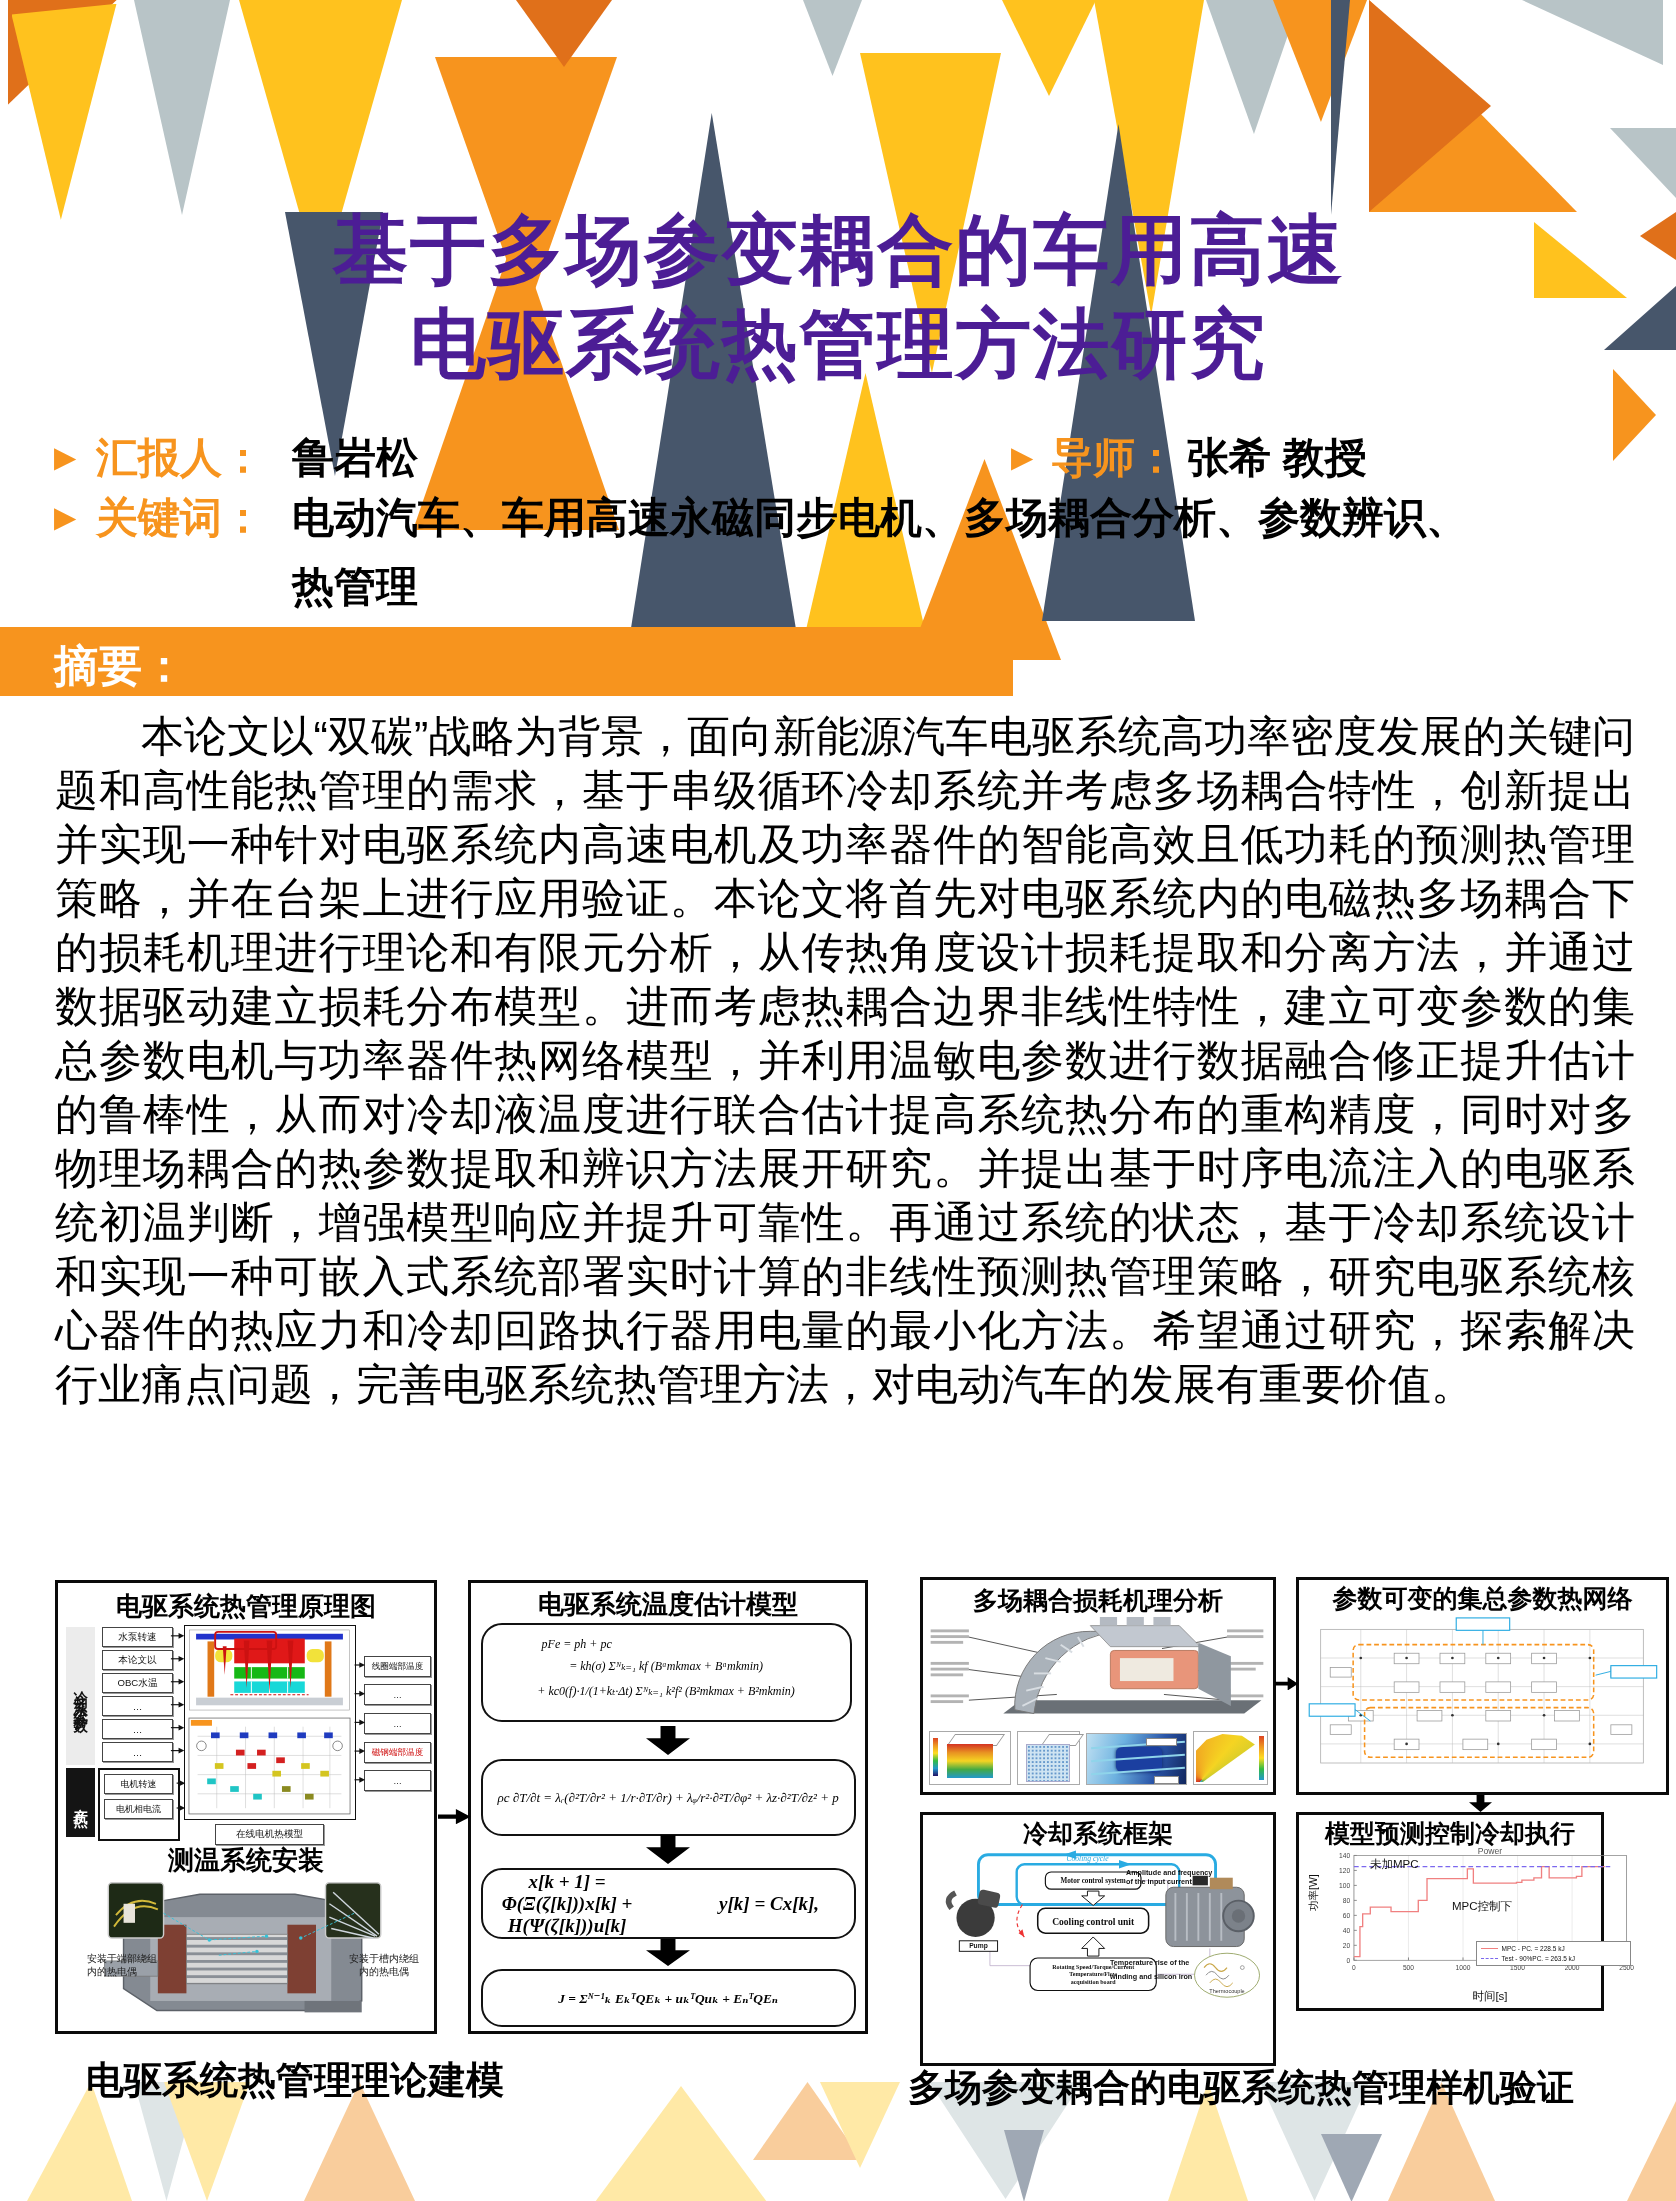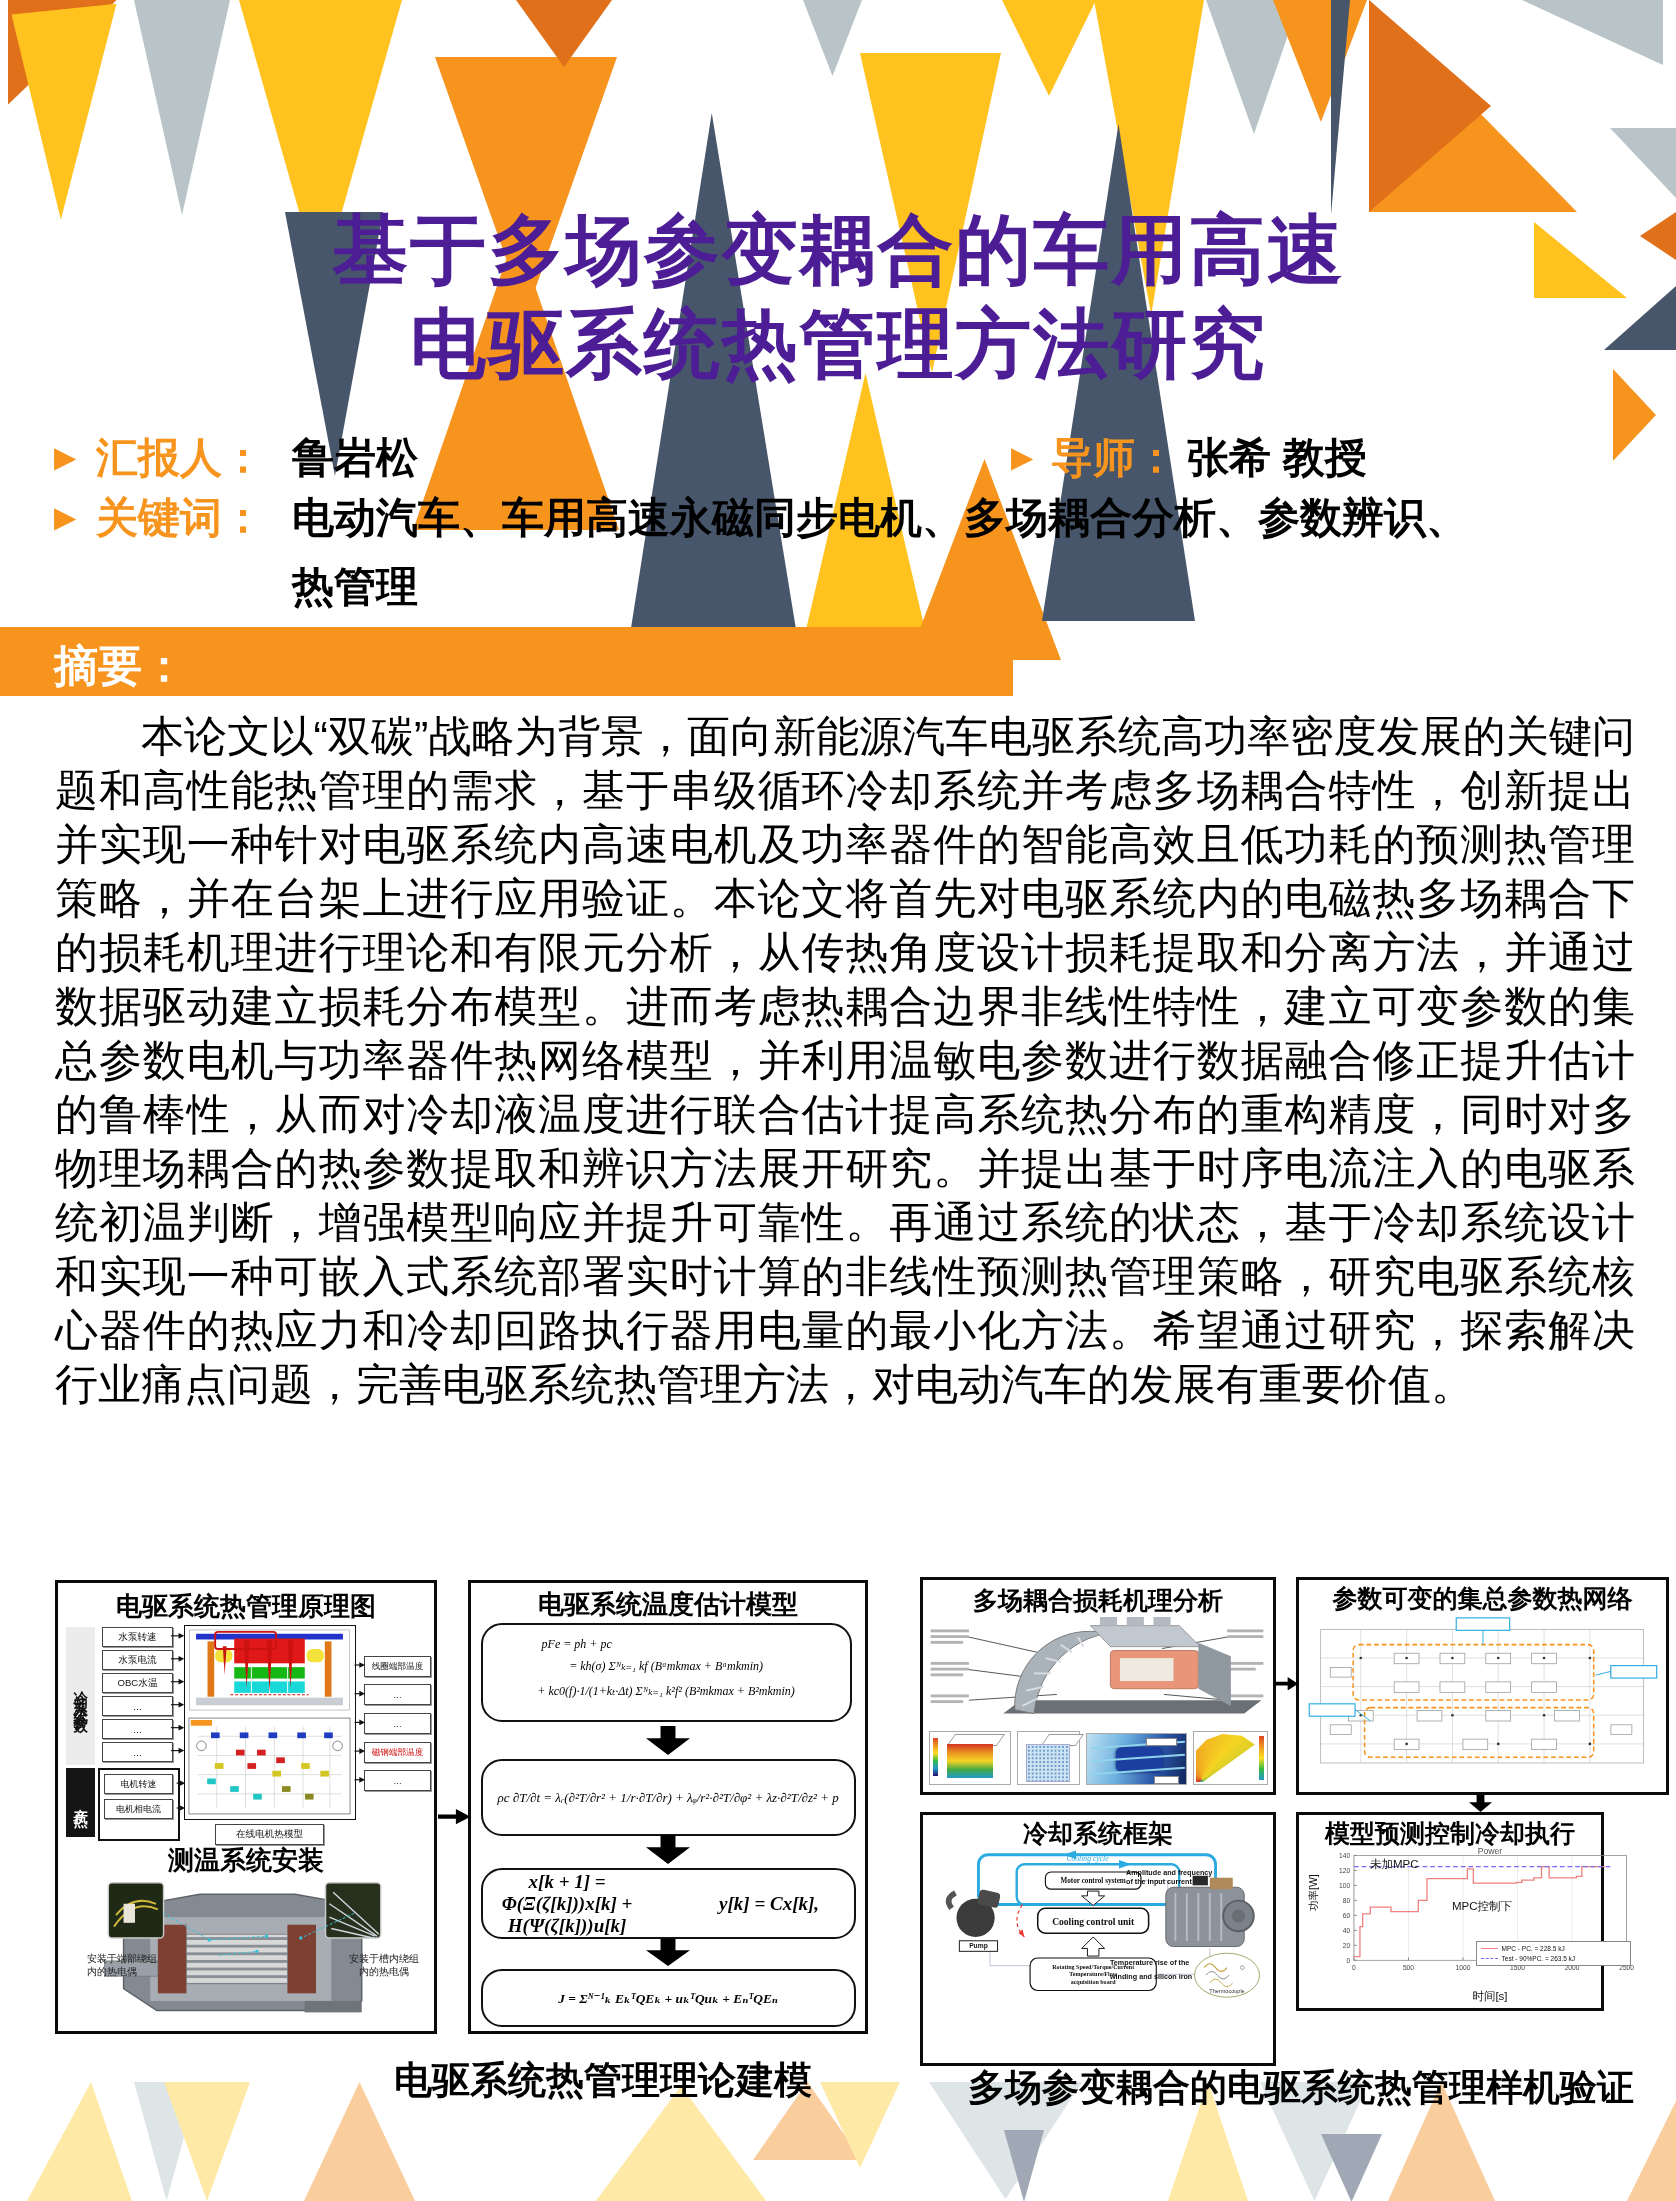"水泵电流" div.smallbox { text: 水泵电流 -> 本论文以 }
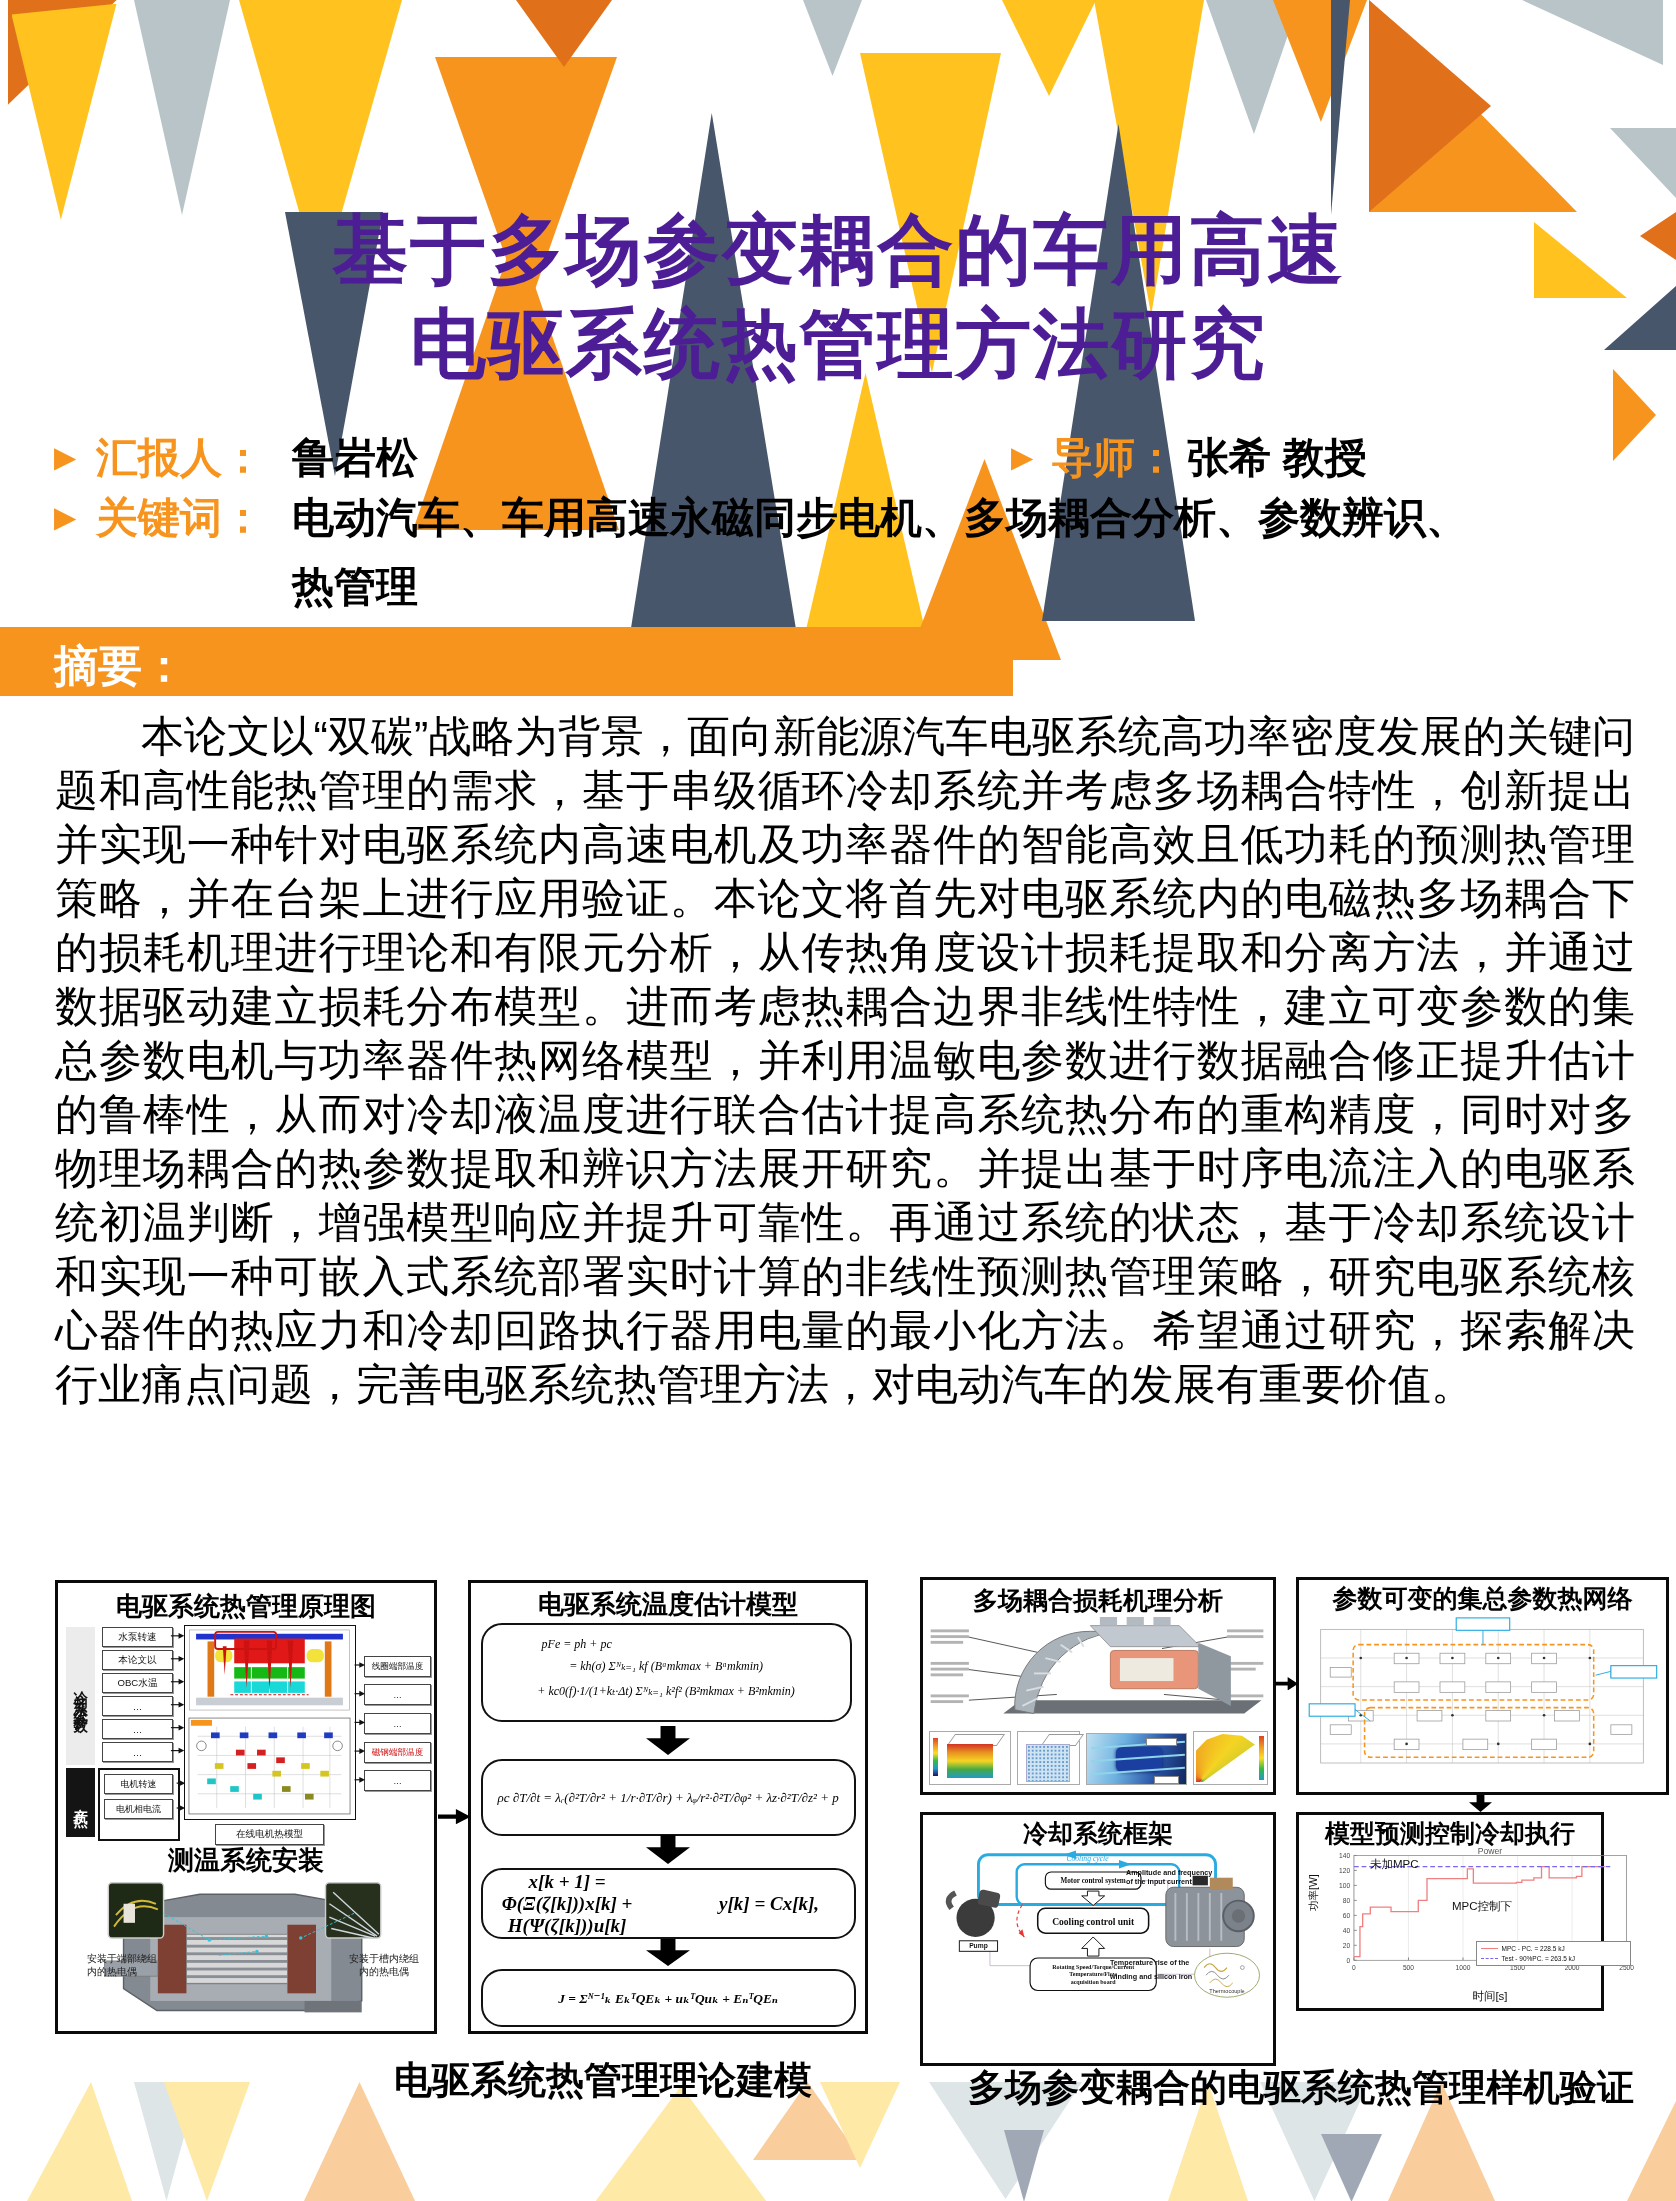"电驱系统热管理理论建模" .caption { text-align: right -> left }
